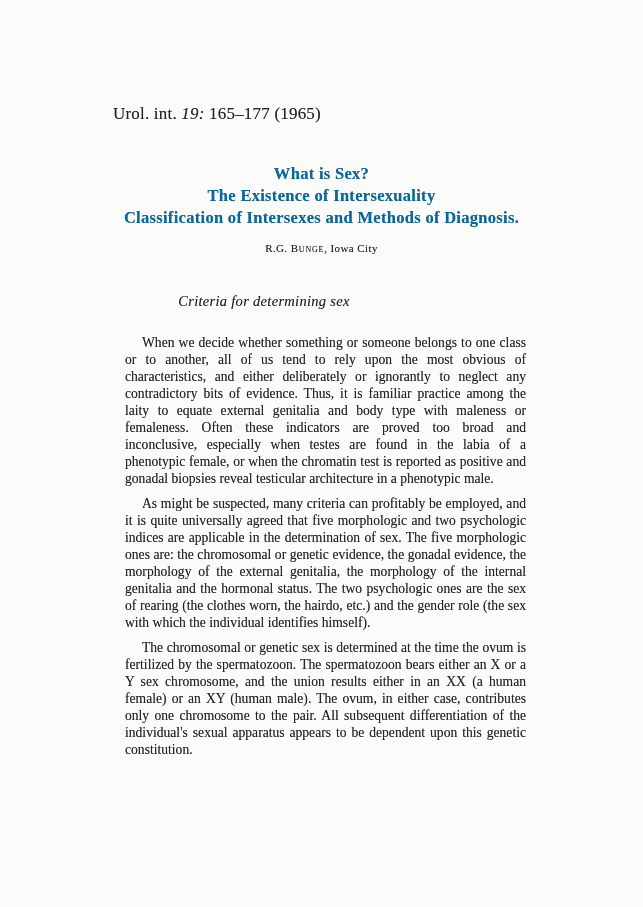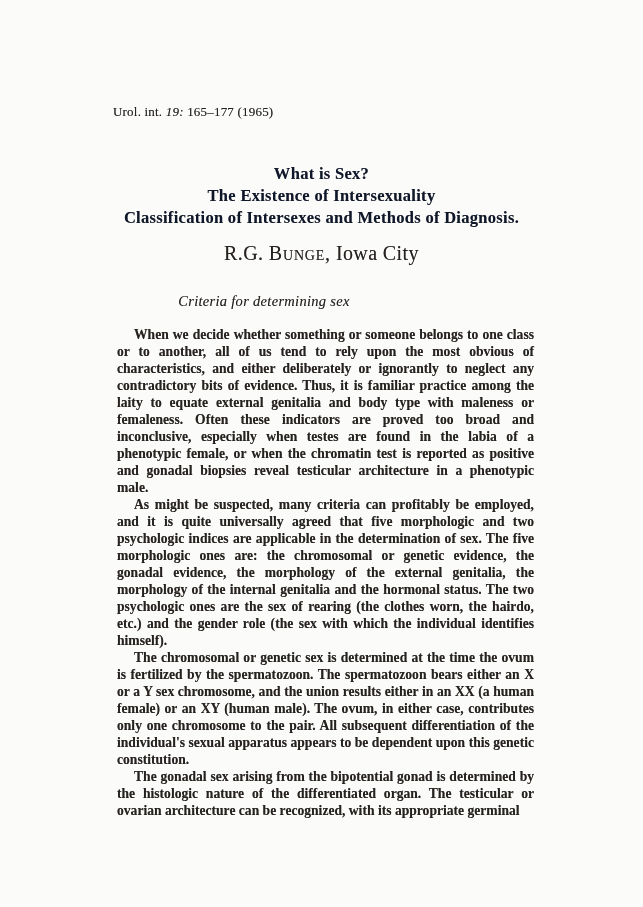"Urol. int. 19: 165–177 (1965)" .journal-line { font-size: 13px -> 17px }
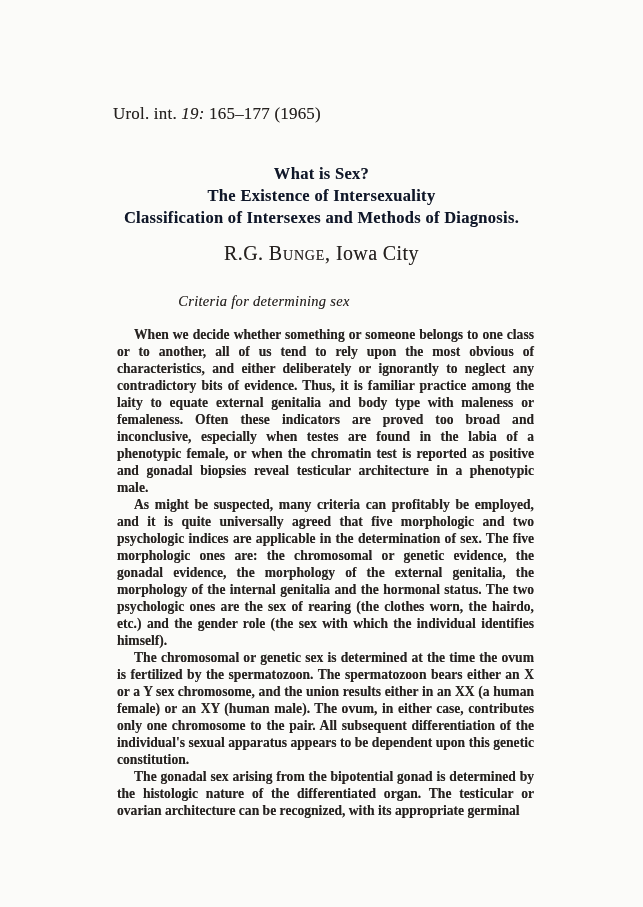"What is Sex?" .title-block { color: #0f172a -> #0369a1 }
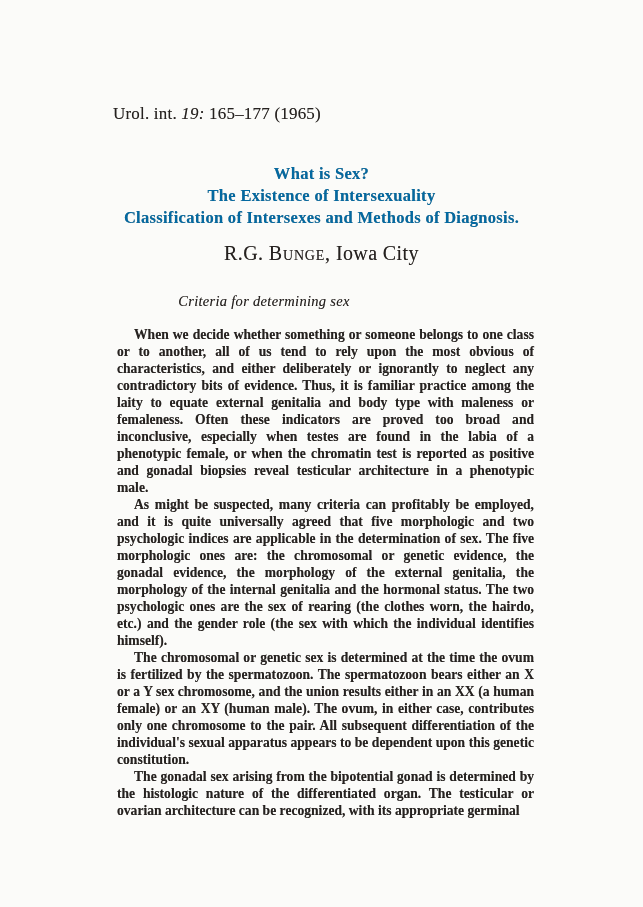"R.G. Bunge, Iowa City" .author-line { font-size: 20px -> 11px }
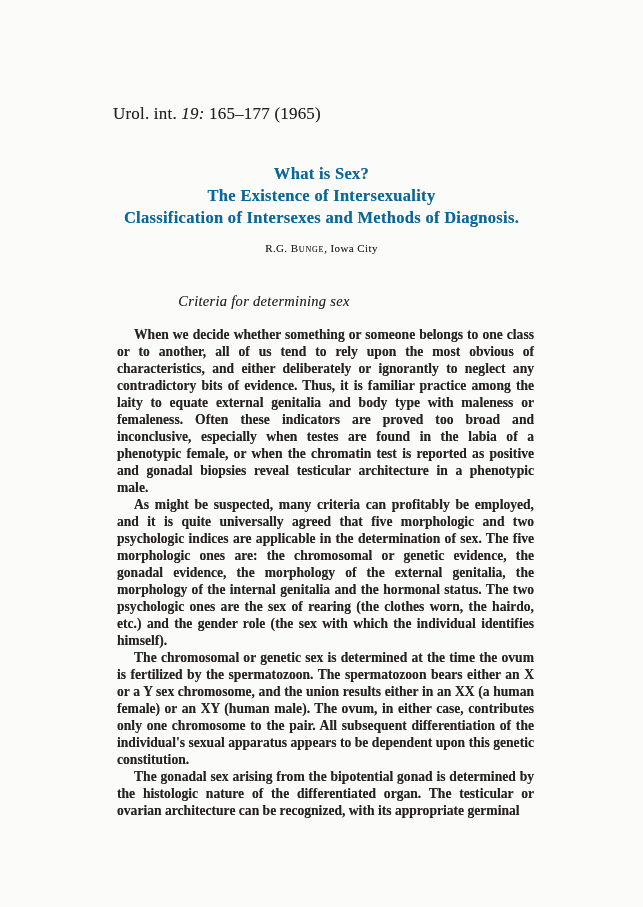"When we decide whether something" .article-body p { font-weight: bold -> none; margin: 0 -> 8px }
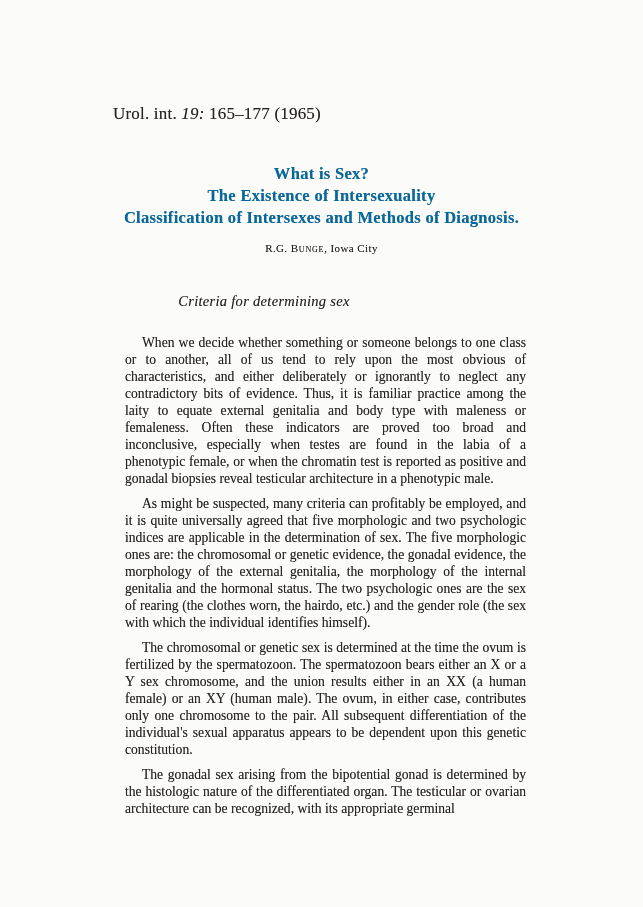"The gonadal sex arising from" p { html: <p>The gonadal sex arising from the bipotential gonad is determined by the histologic nature of the differentiated organ. The testicular or ovarian architecture can be recognized, with its appropriate germinal</p> -> none }
